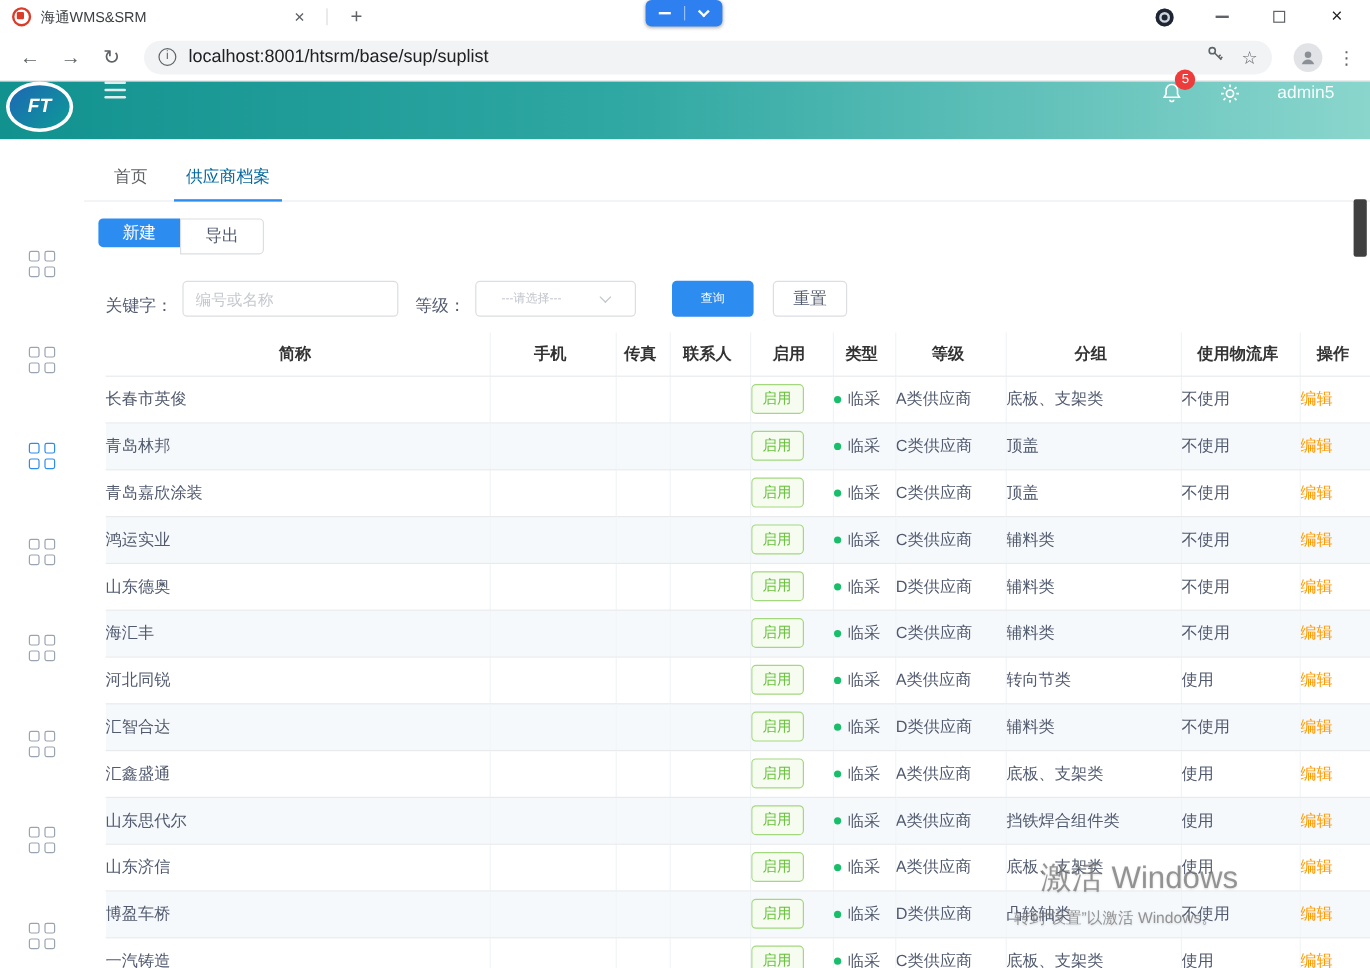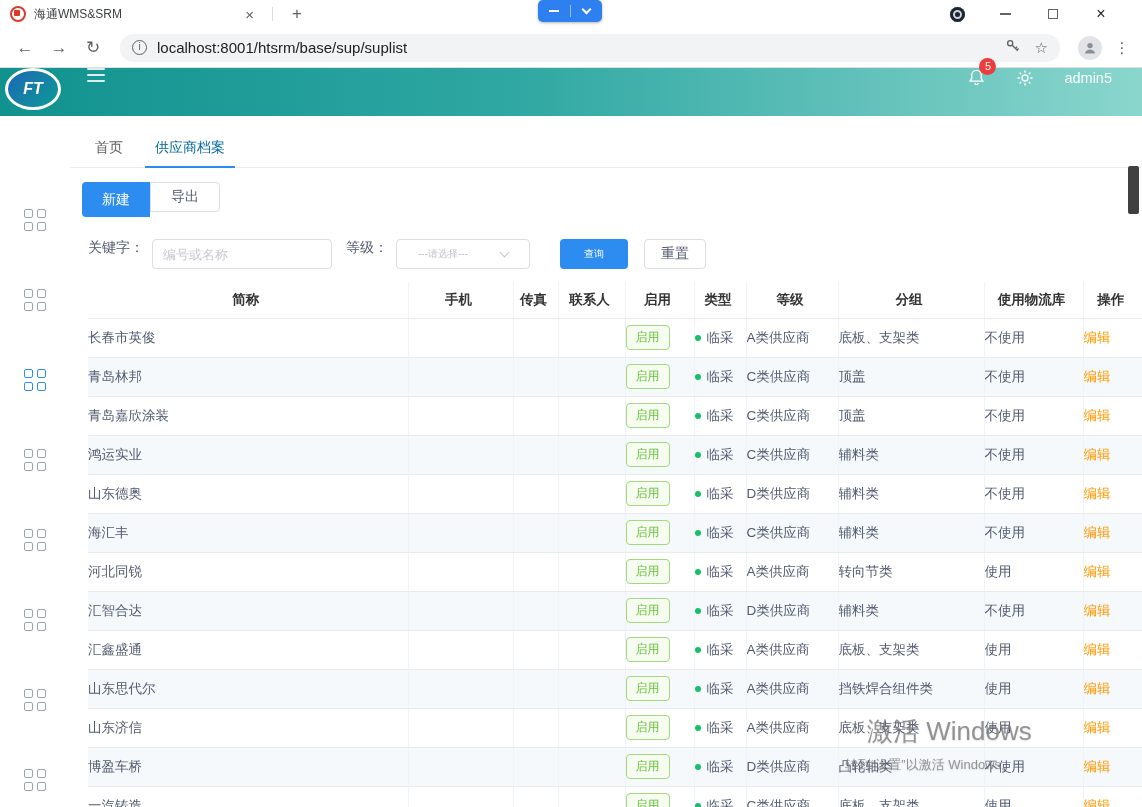"海通WMS&SRM" .tabstrip { right: 17px -> 4px }
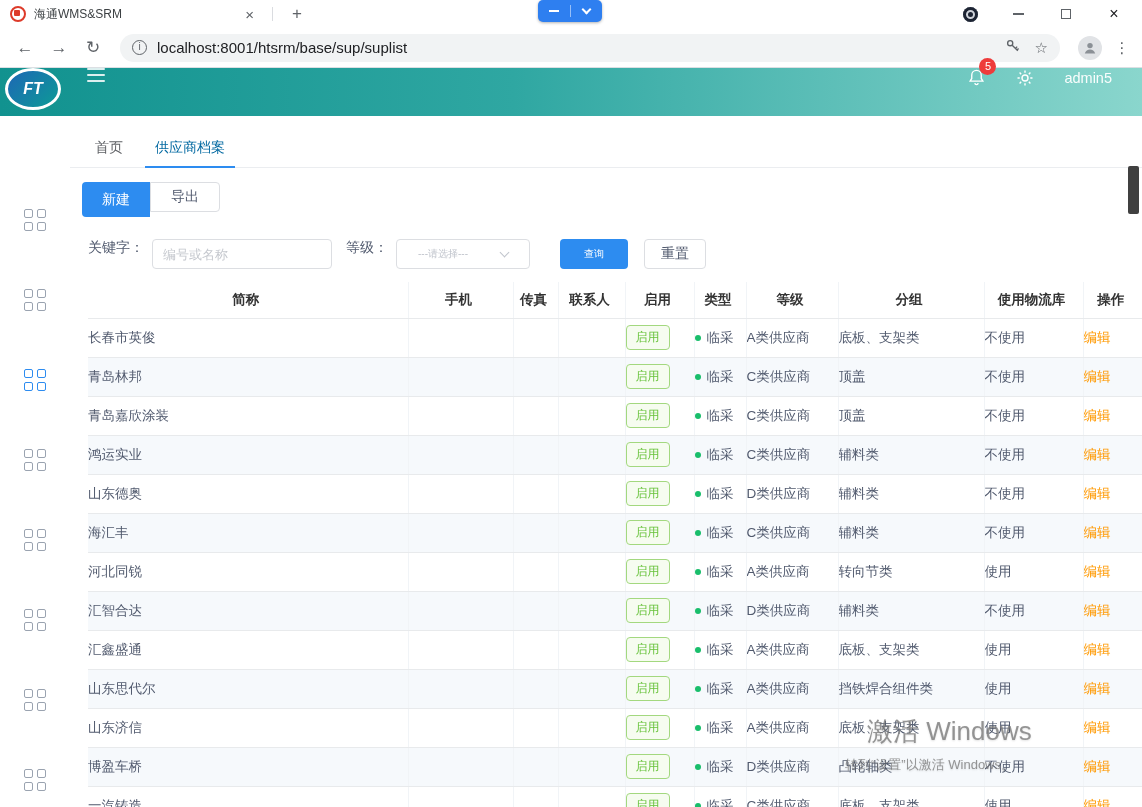"新建" .btn-new { height: 35px -> 24px }
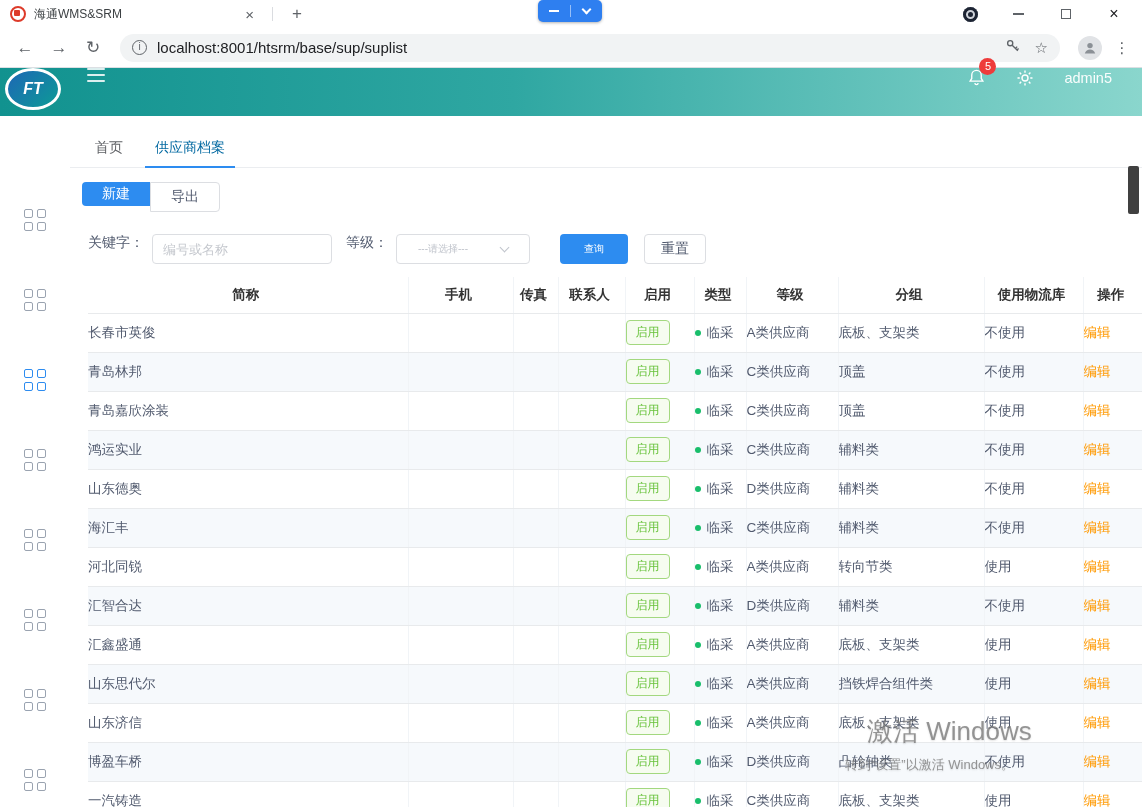"关键字：" .filterrow { align-items: flex-start -> flex-end }
